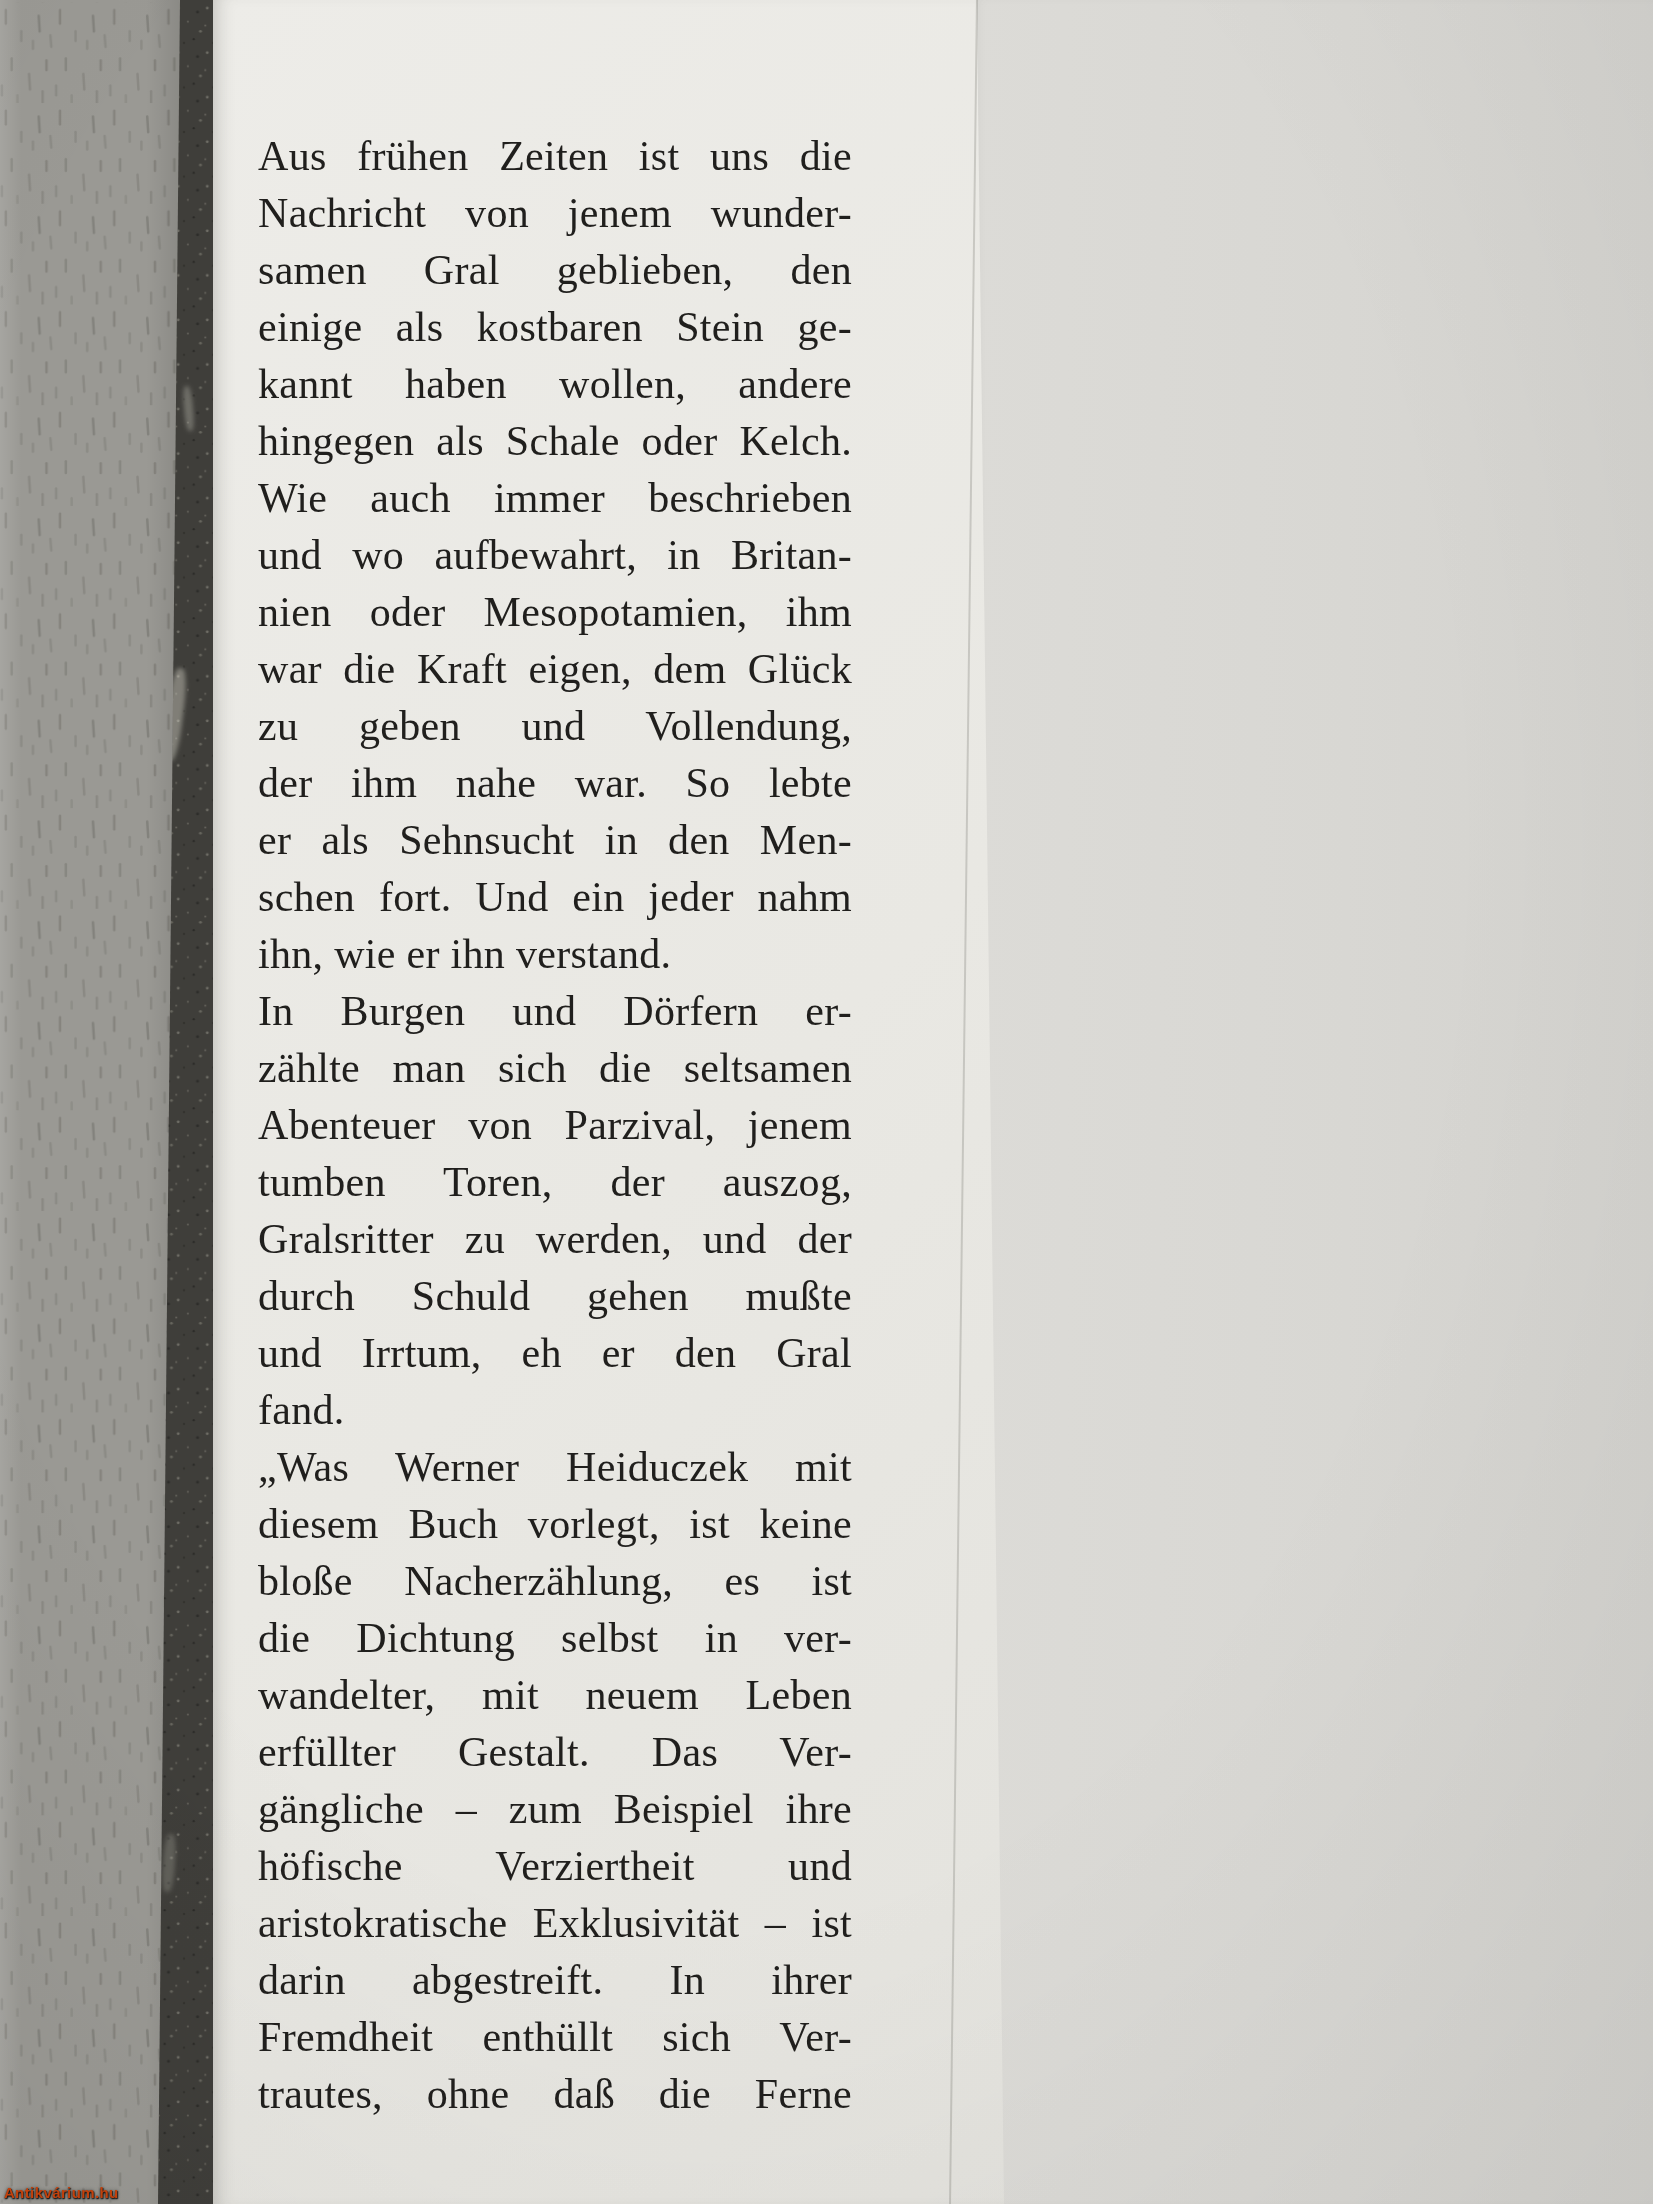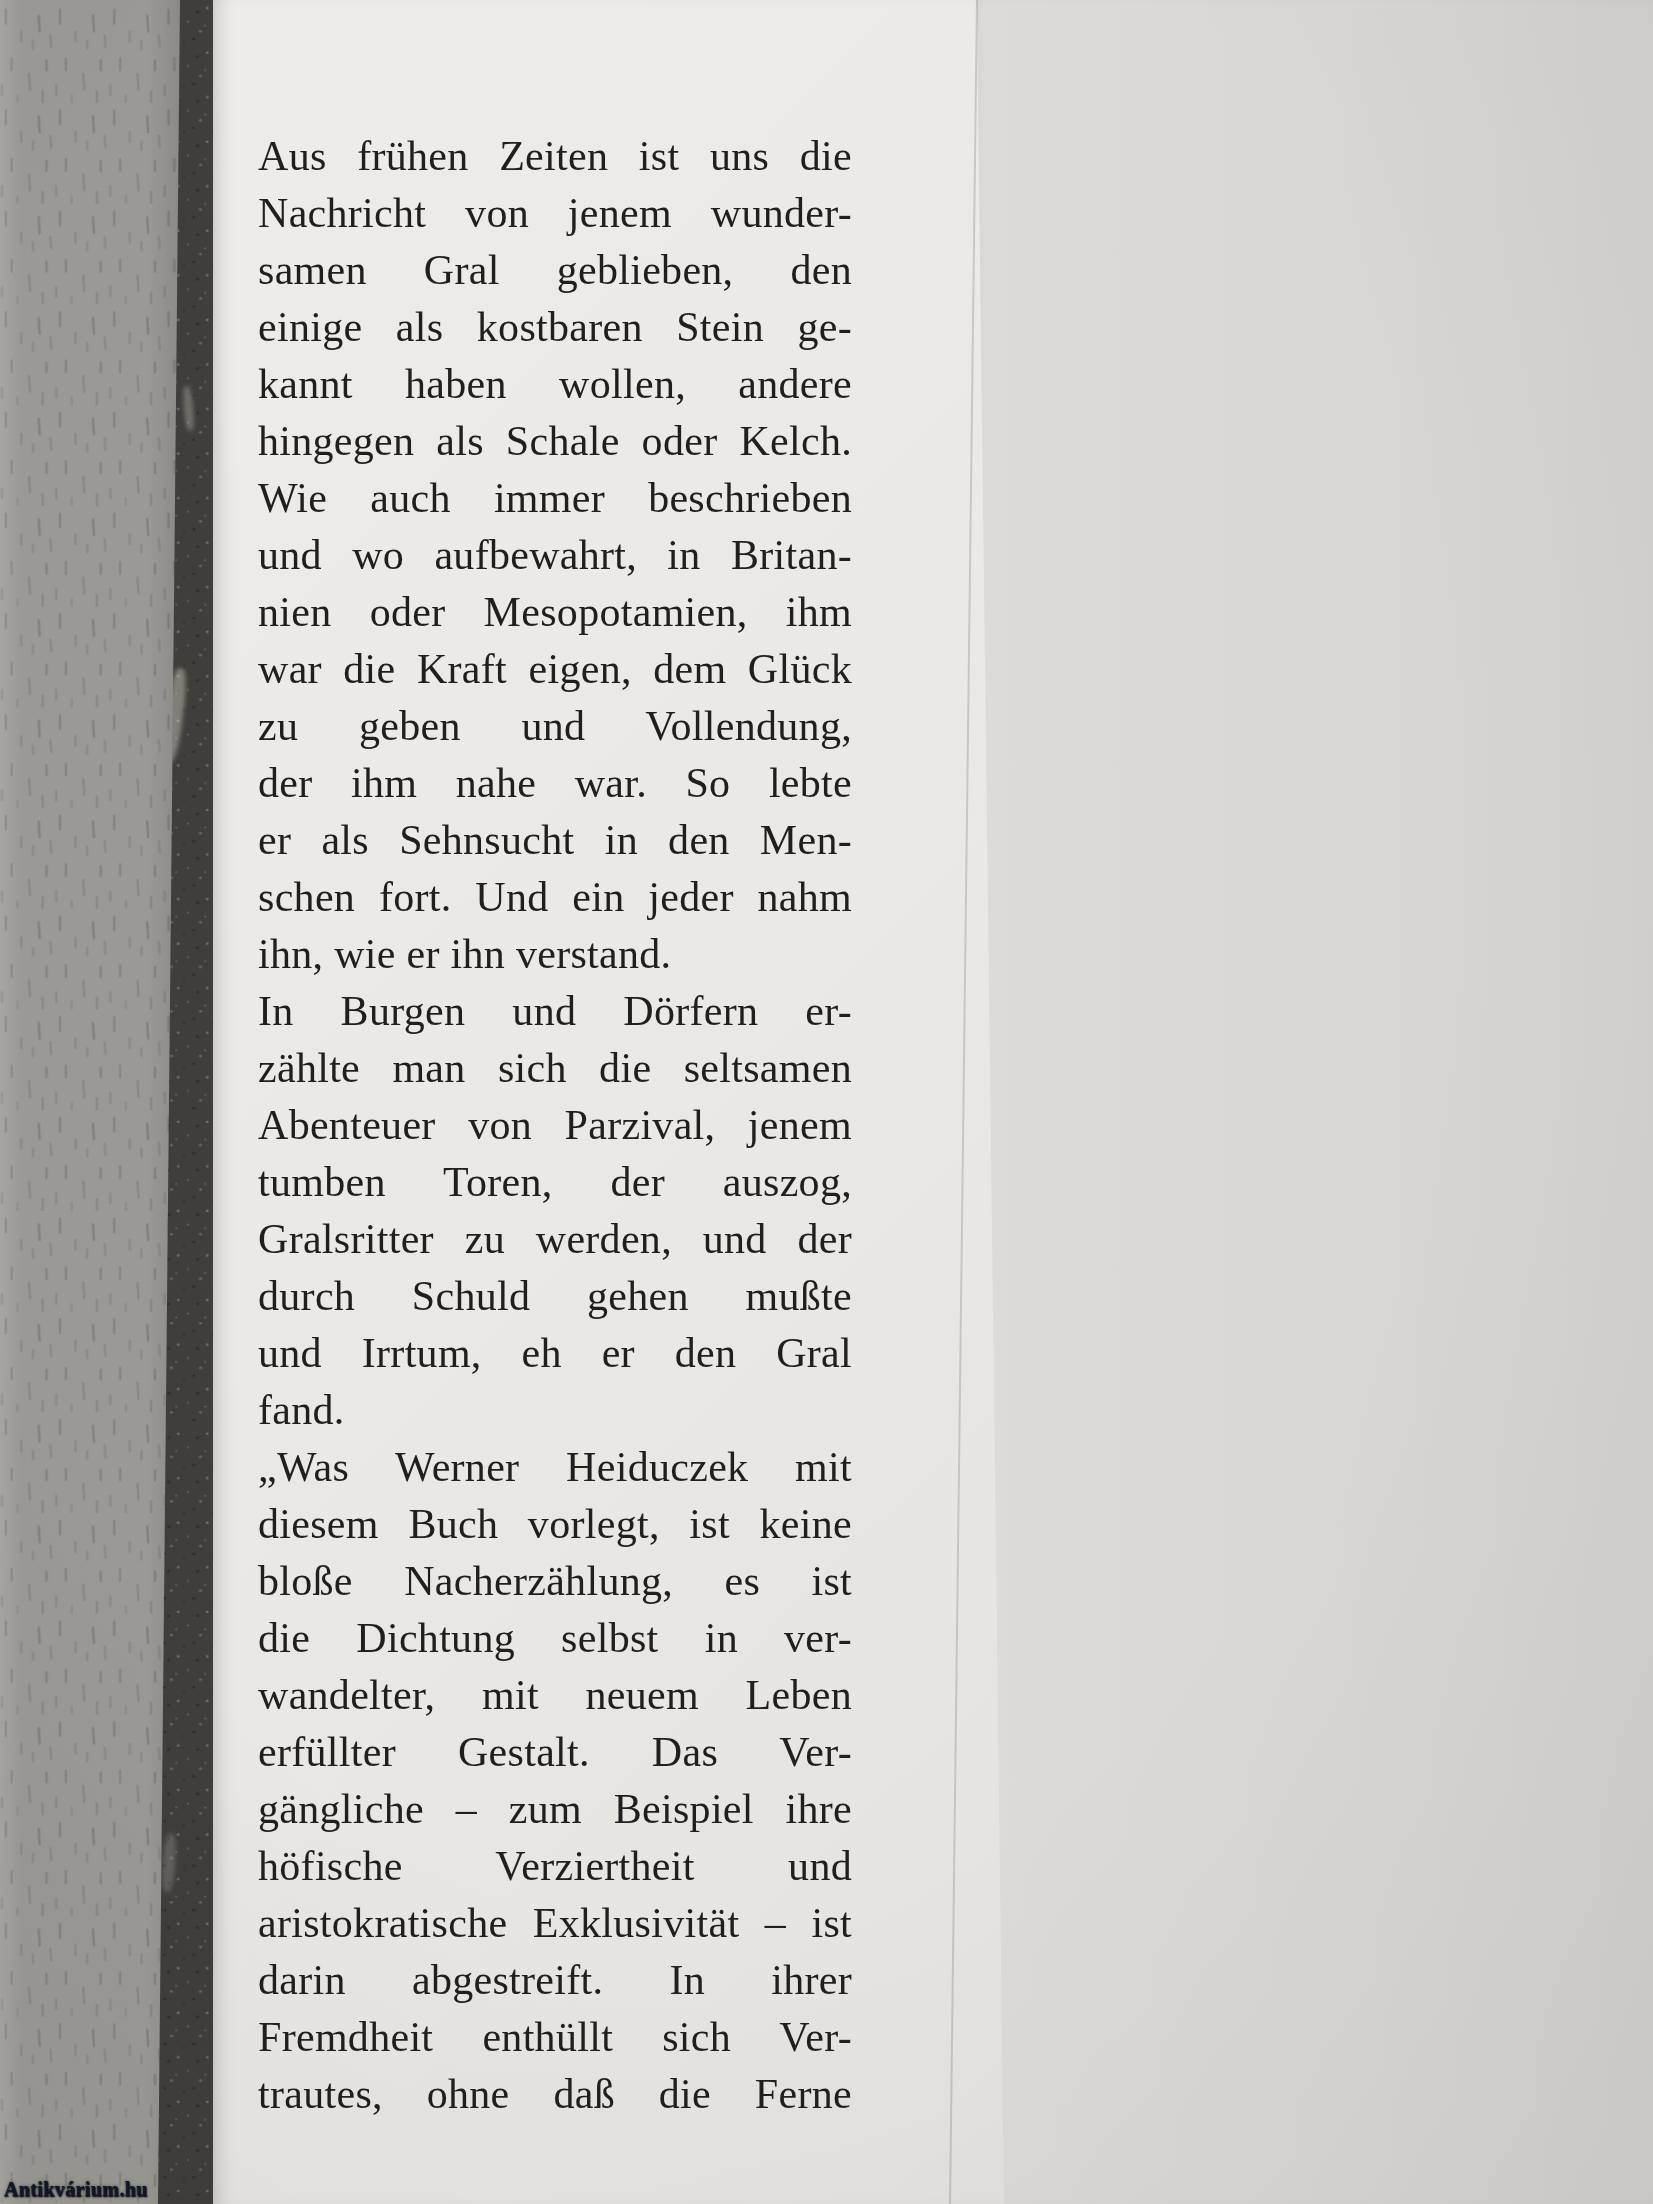"Antikvárium.hu" .watermark { color: #0f172a -> #c2410c; font-family: Liberation Serif, serif -> Liberation Sans, sans-serif; font-size: 20px -> 15px }
